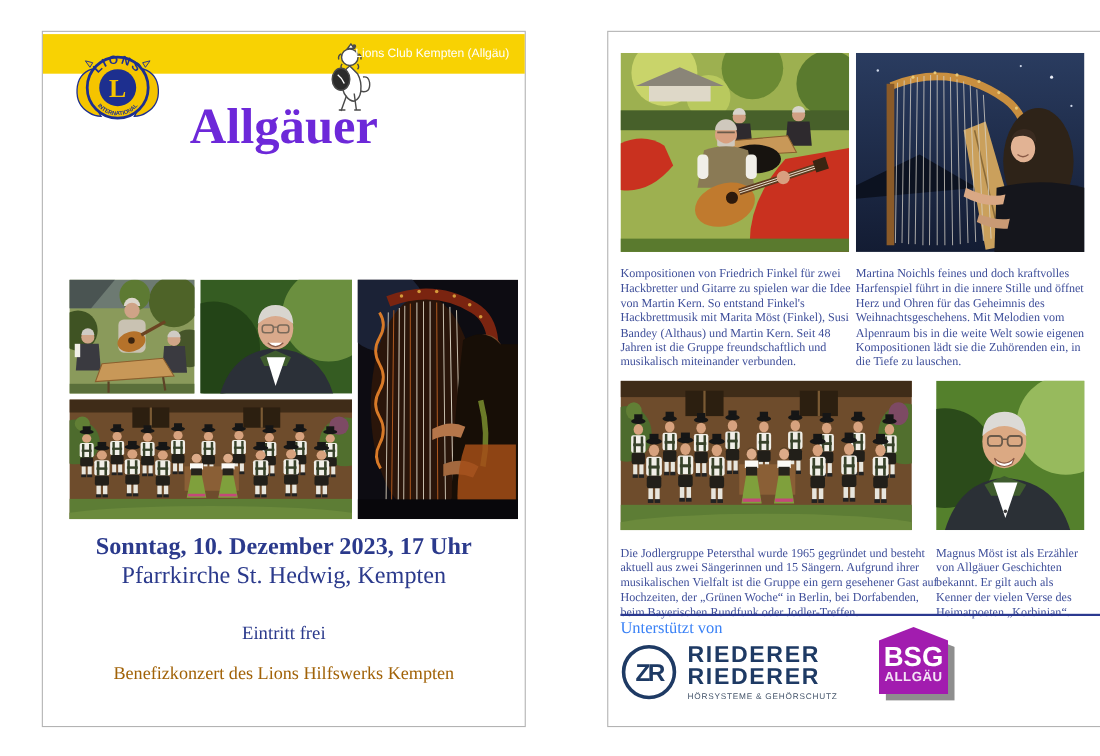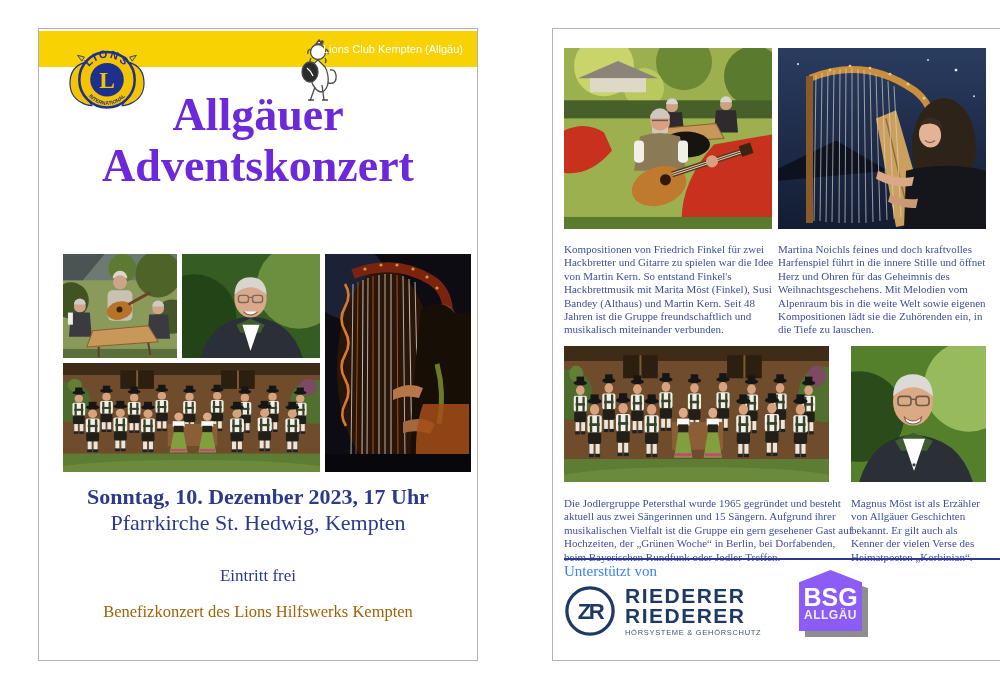"Adventskonzert" div { html: <div>Adventskonzert</div> -> none }
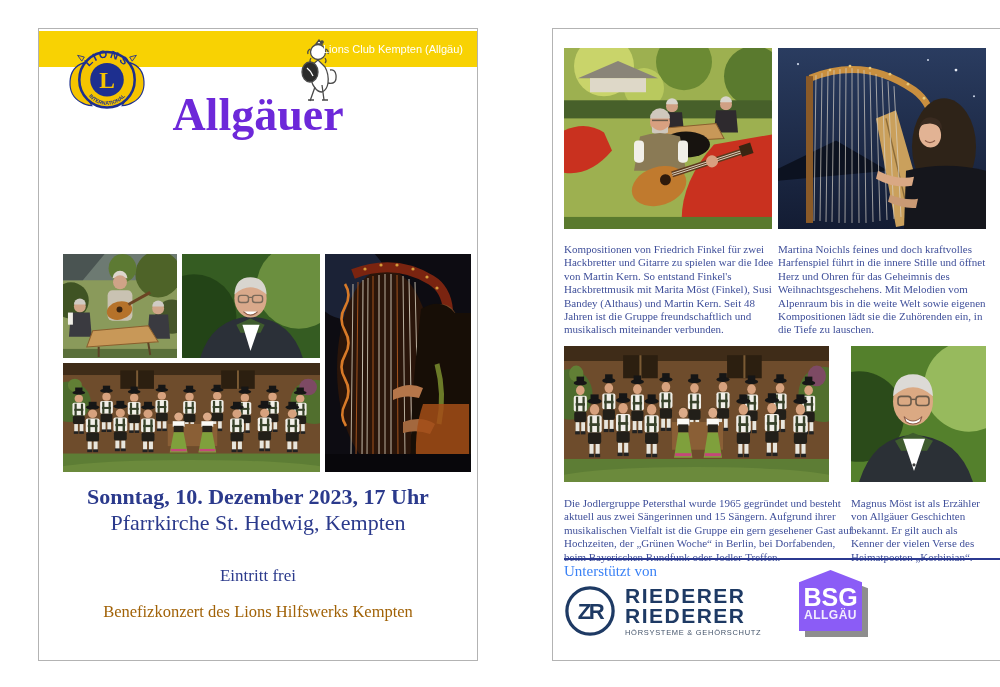"BSG" .bsg-house { background: #8b5cf6 -> #a21caf }
